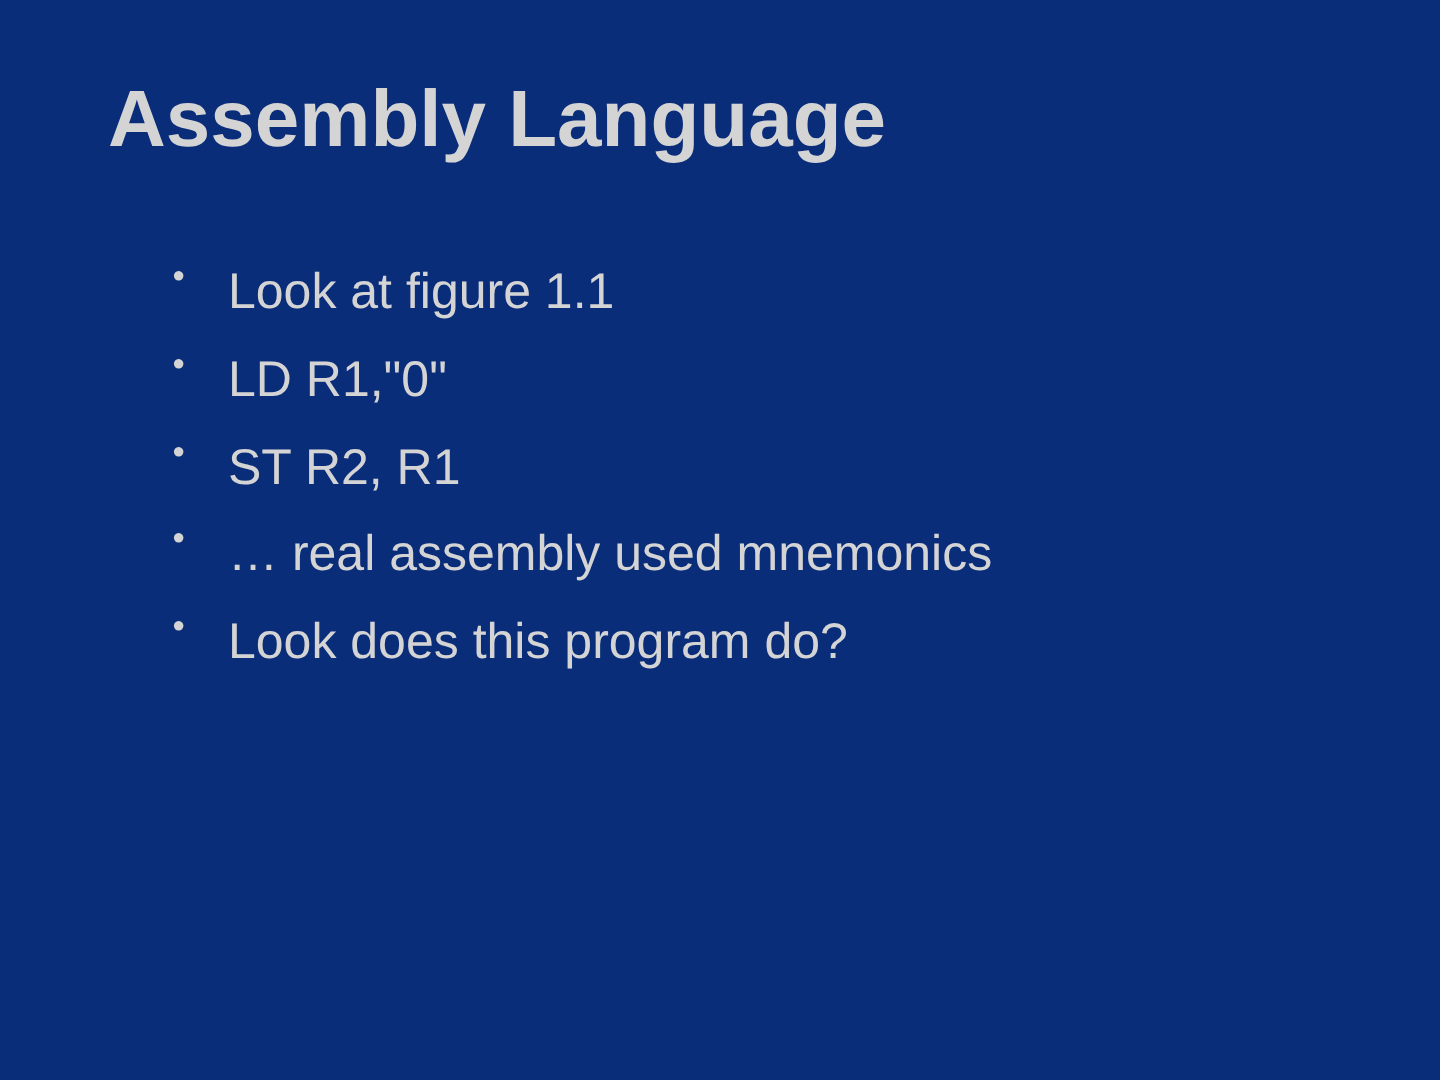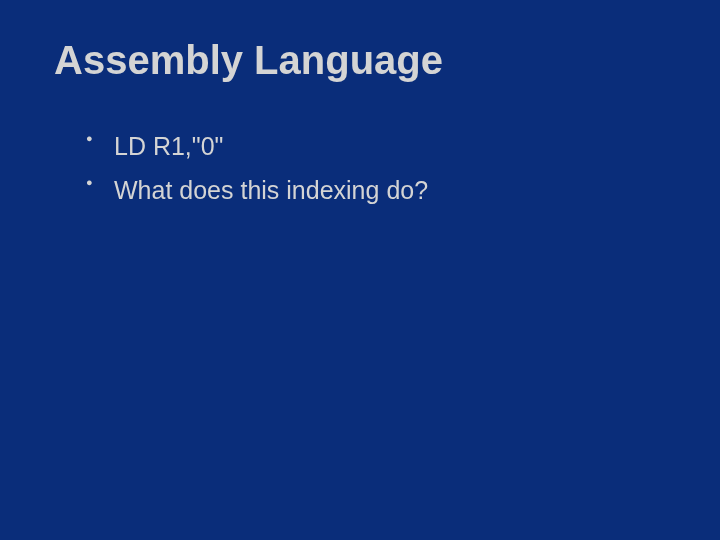"Look at figure 1.1" li.bullet-item { html: none -> <li>Look at figure 1.1</li> }
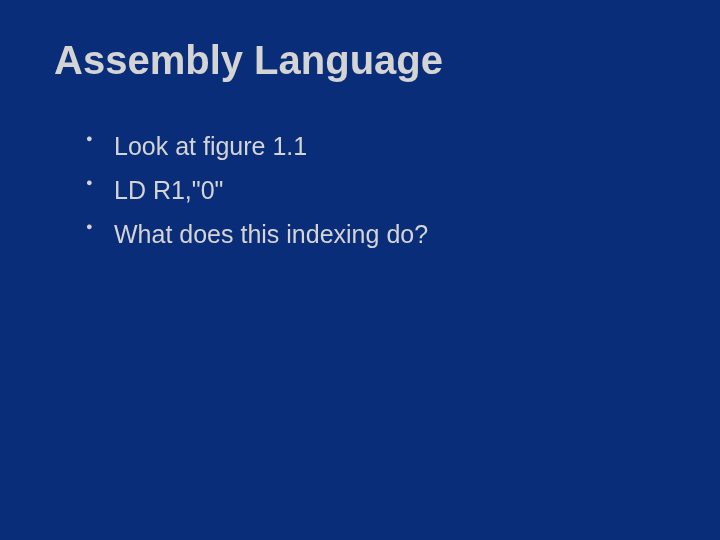"ST R2, R1" li.bullet-item { html: none -> <li>ST R2, R1</li> }
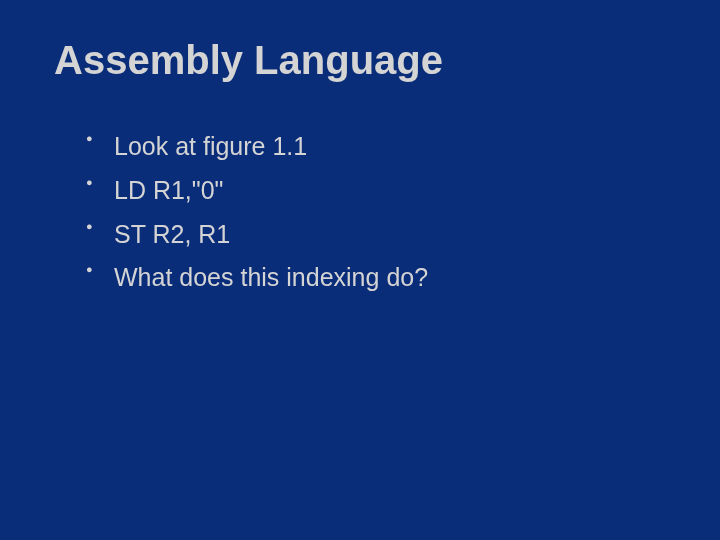"… real assembly used mnemonics" li.bullet-item { html: none -> <li>… real assembly used mnemonics</li> }
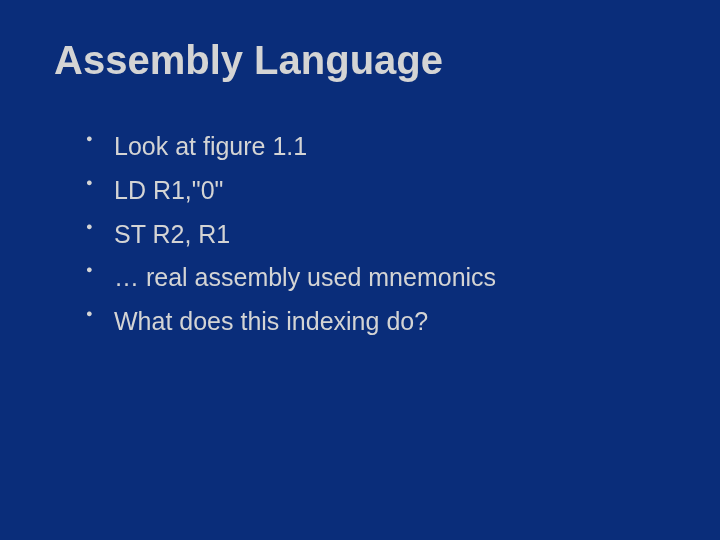"What does this indexing do?" li.bullet-item { text: What does this indexing -> Look does this program }
